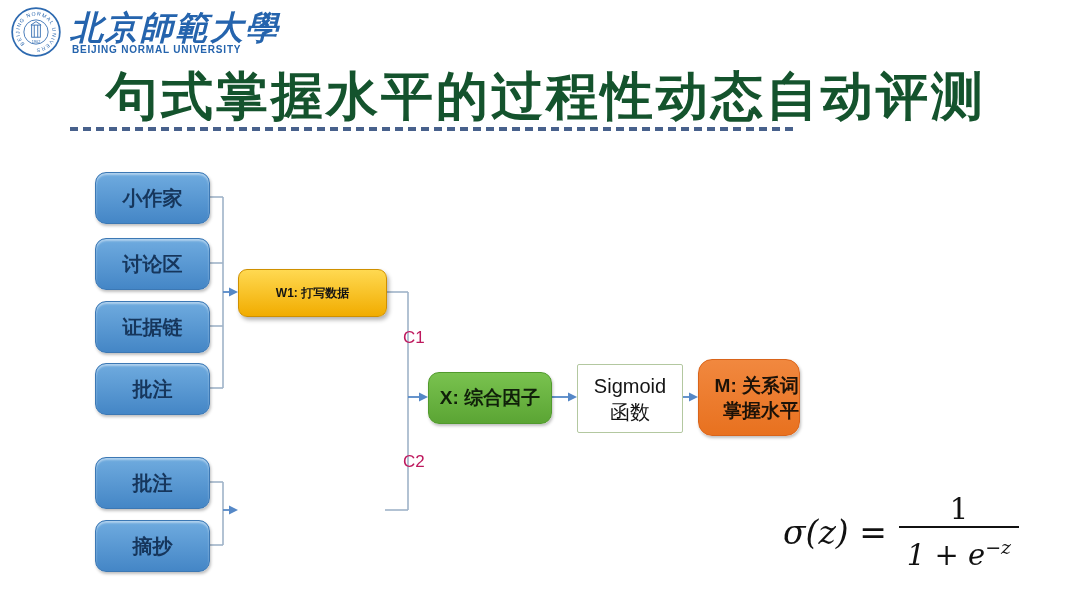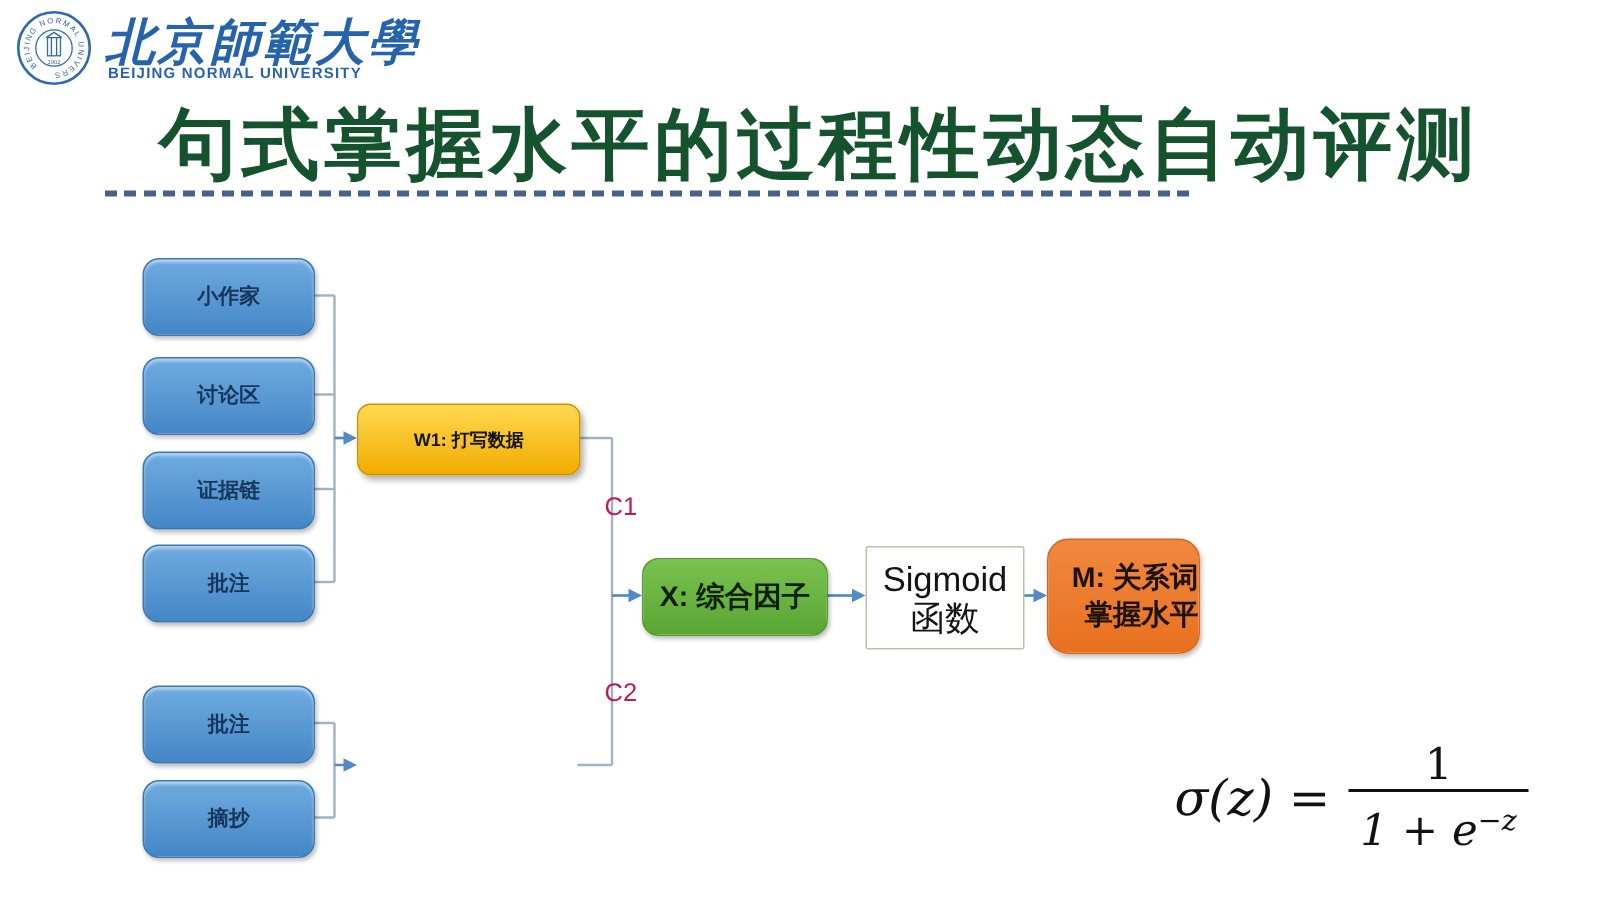"小作家" .blue { font-size: 14px -> 20px }
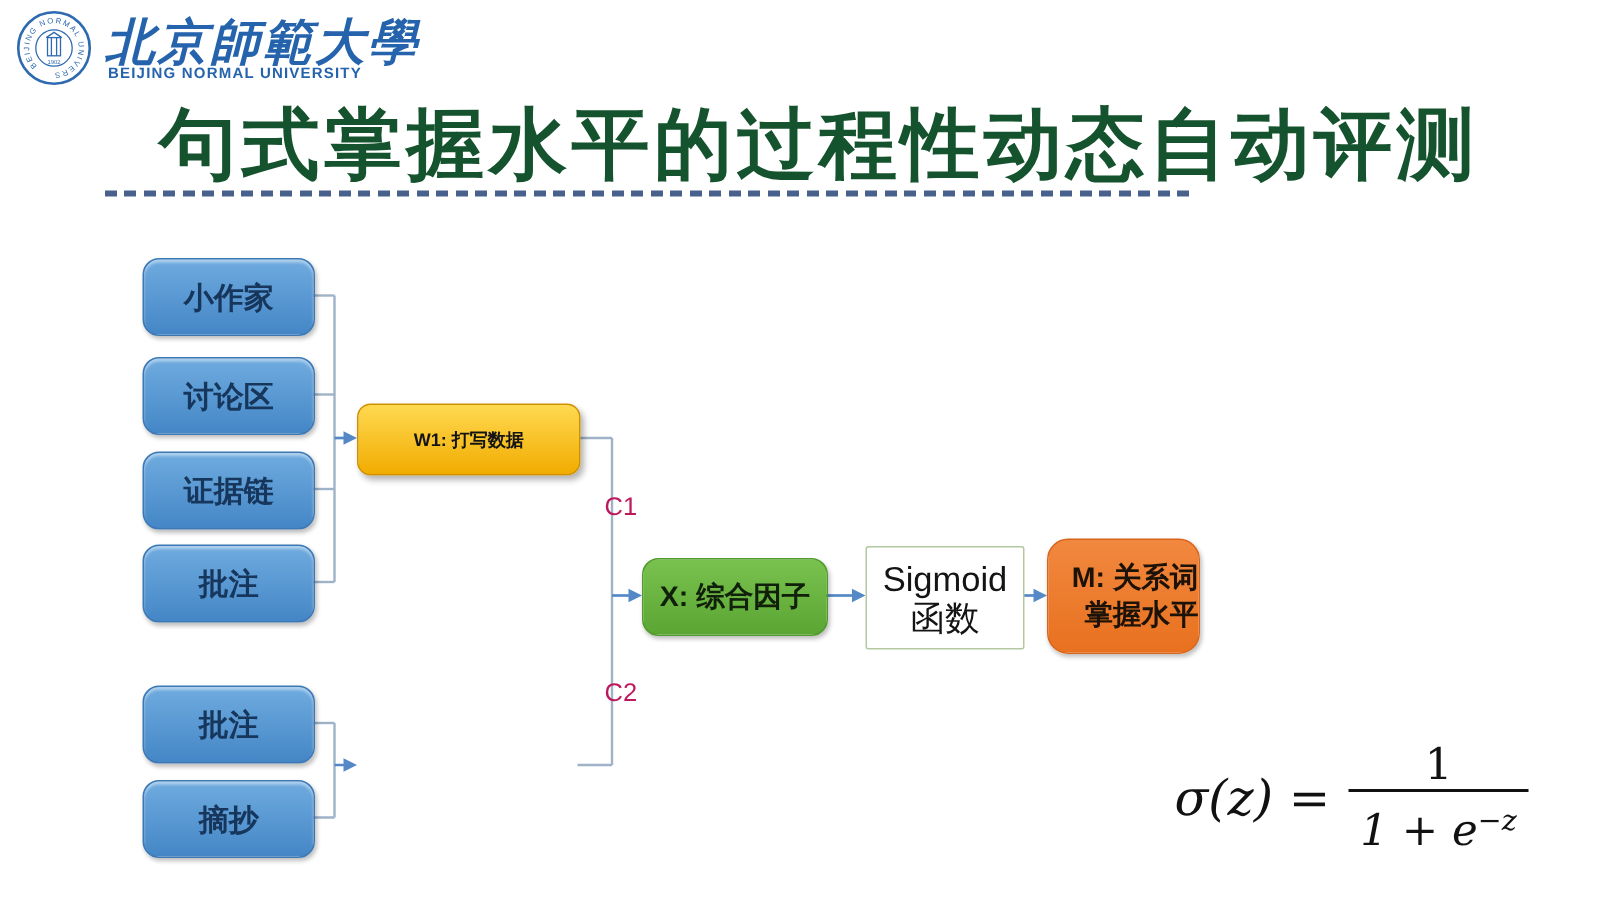"Sigmoid" .sigmoid { font-size: 23px -> 20px }
